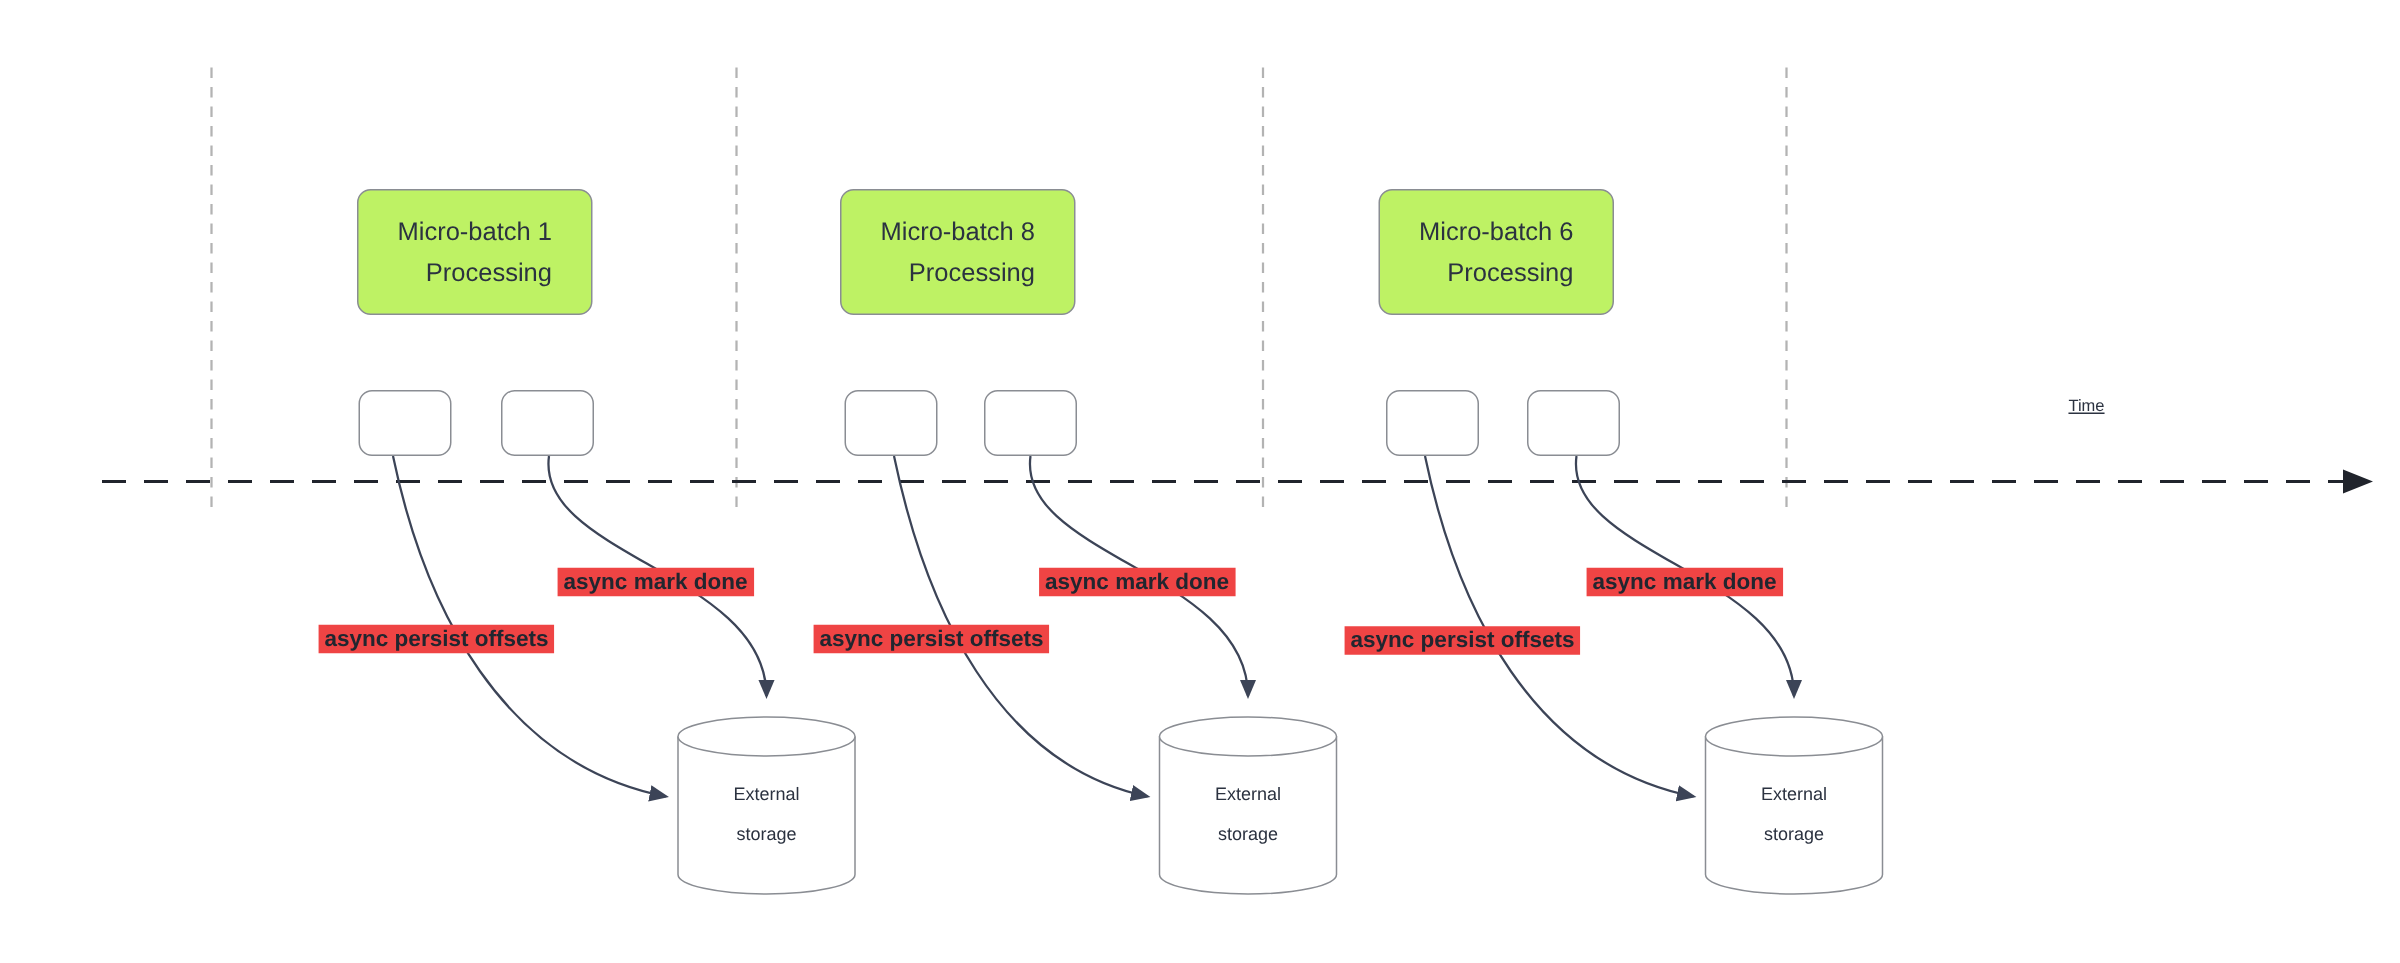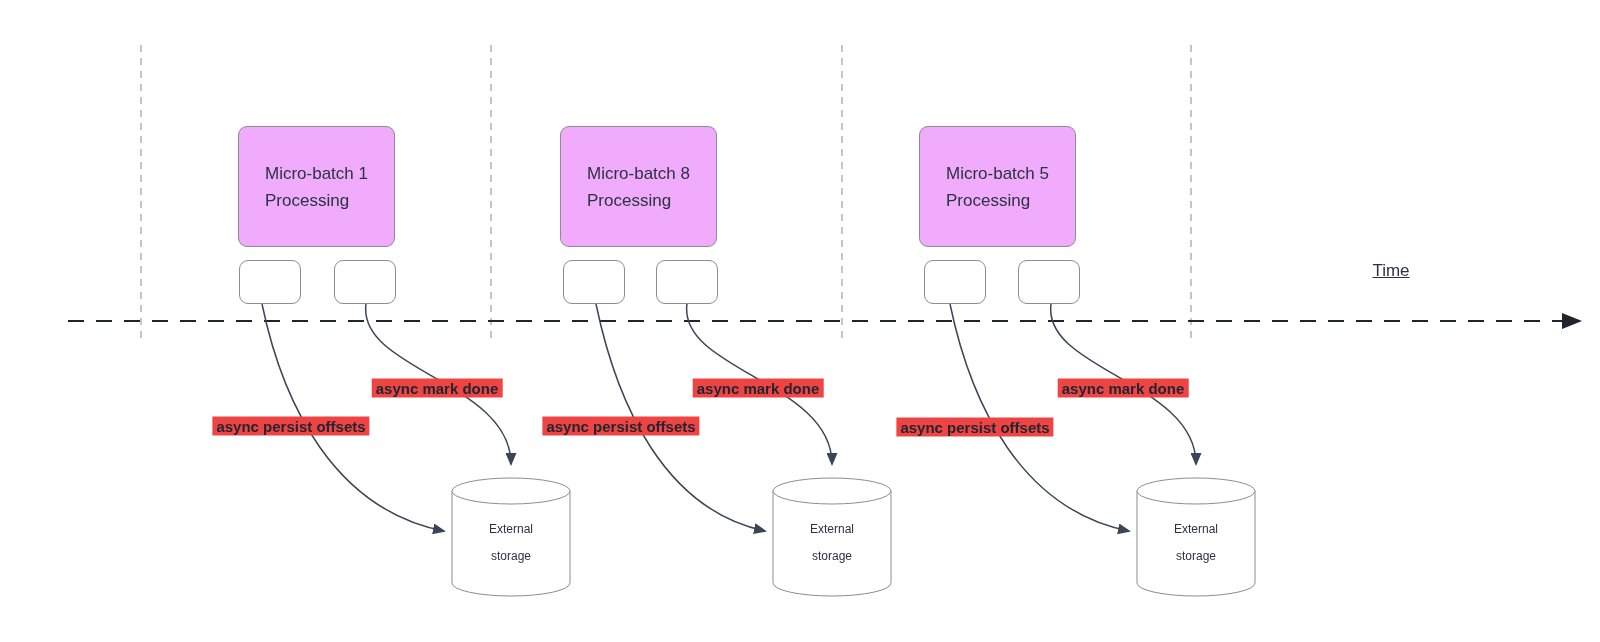"Micro-batch 1" .proc-box { background: #f0abfc -> #bef264; height: 121px -> 84px; text-align: left -> right }
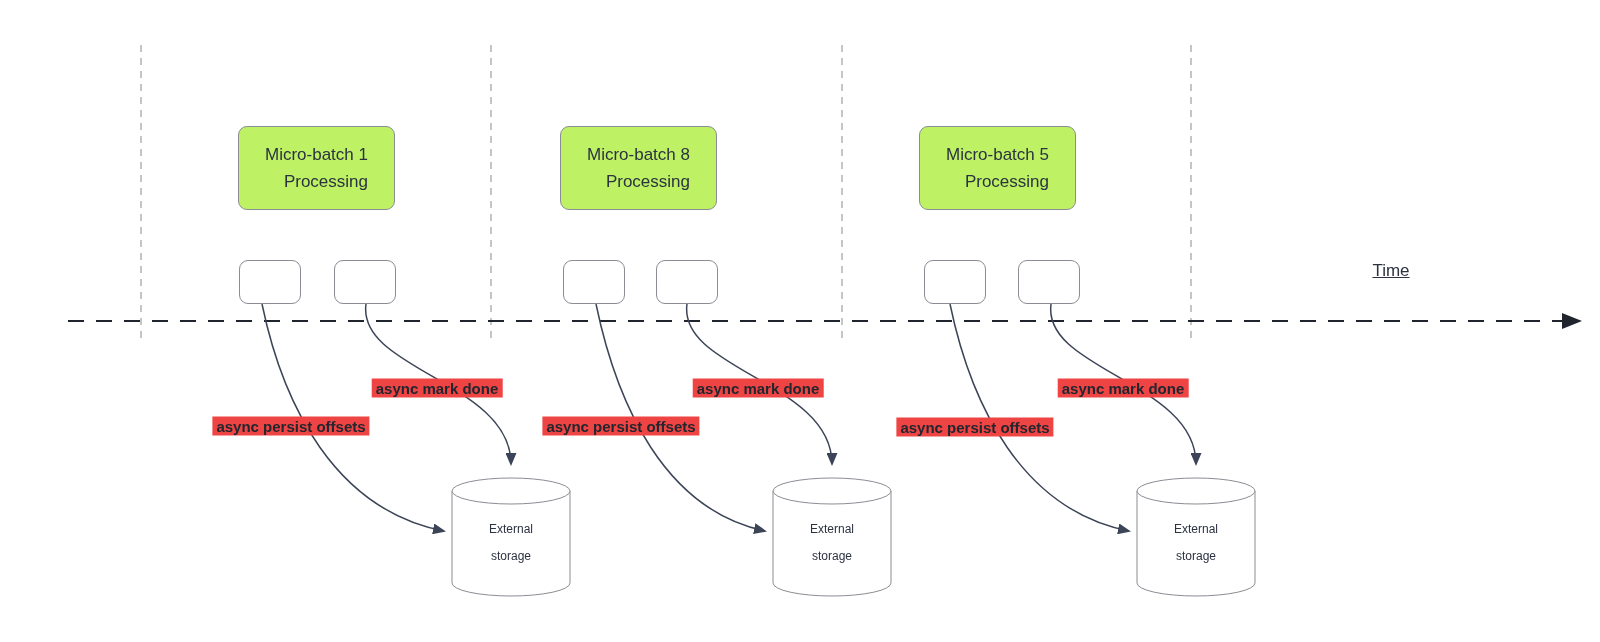"Micro-batch 5" div.proc-box { text: 5 -> 6 }
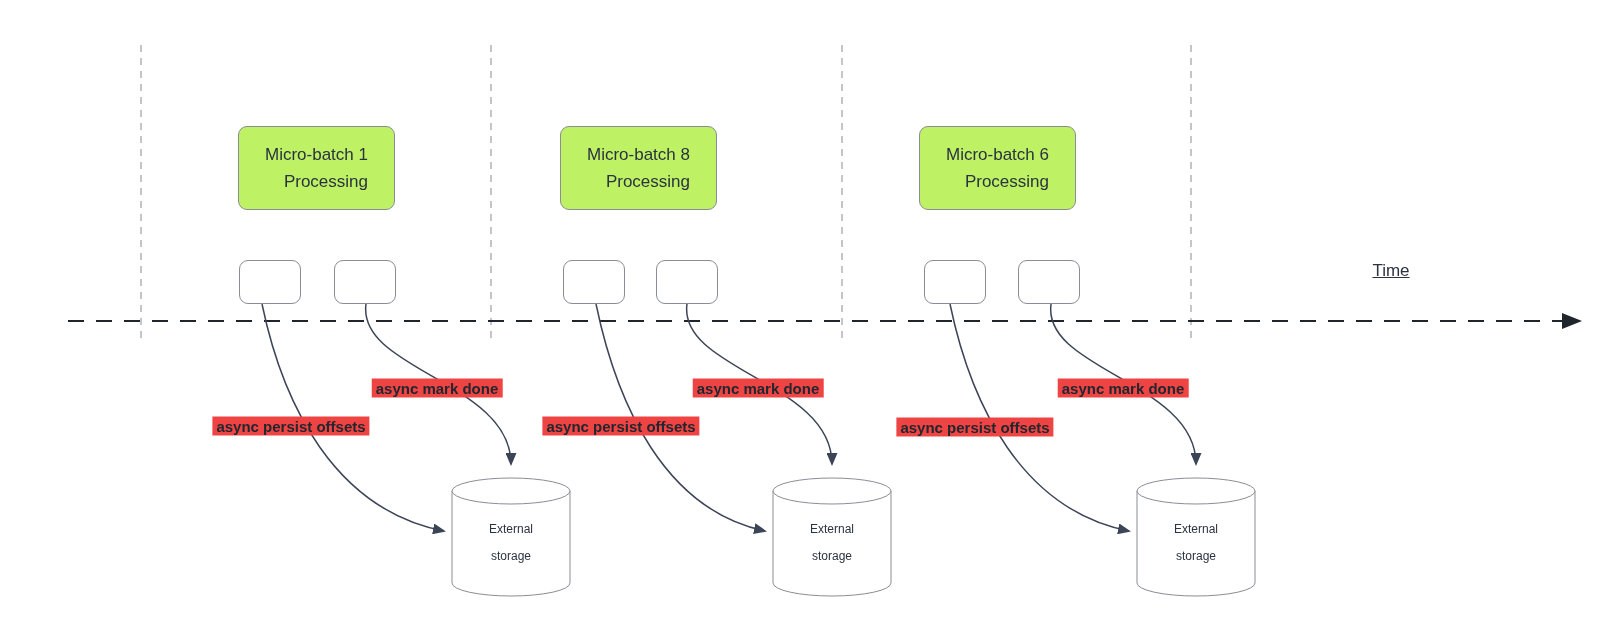"Time" .time-label { font-size: 17px -> 11px }
